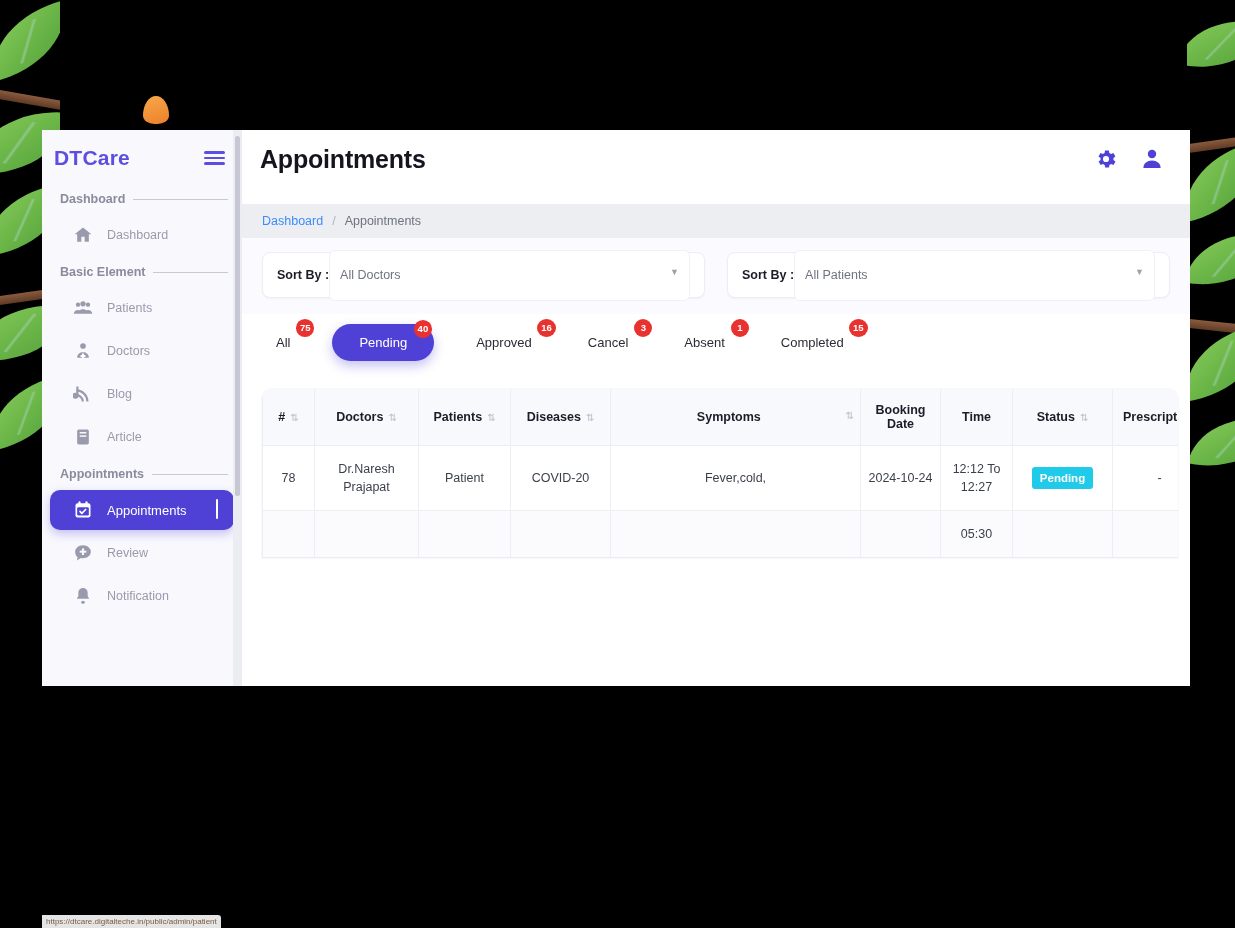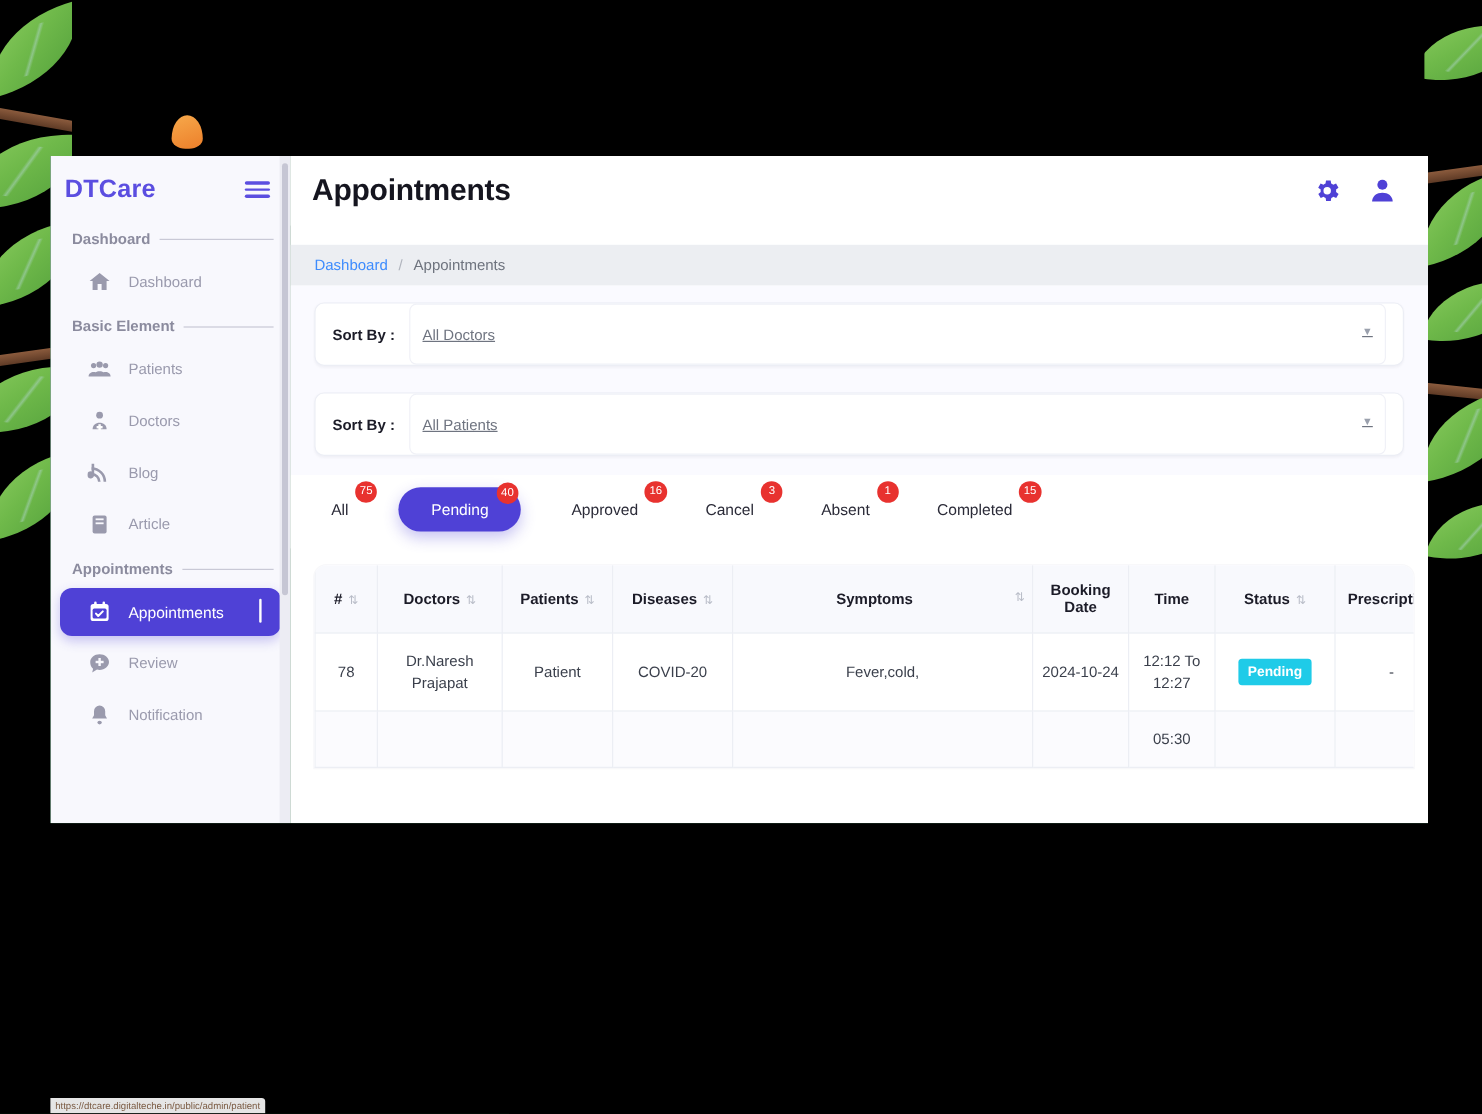"DTCare" .window { background: #14532d -> #7dd3fc }
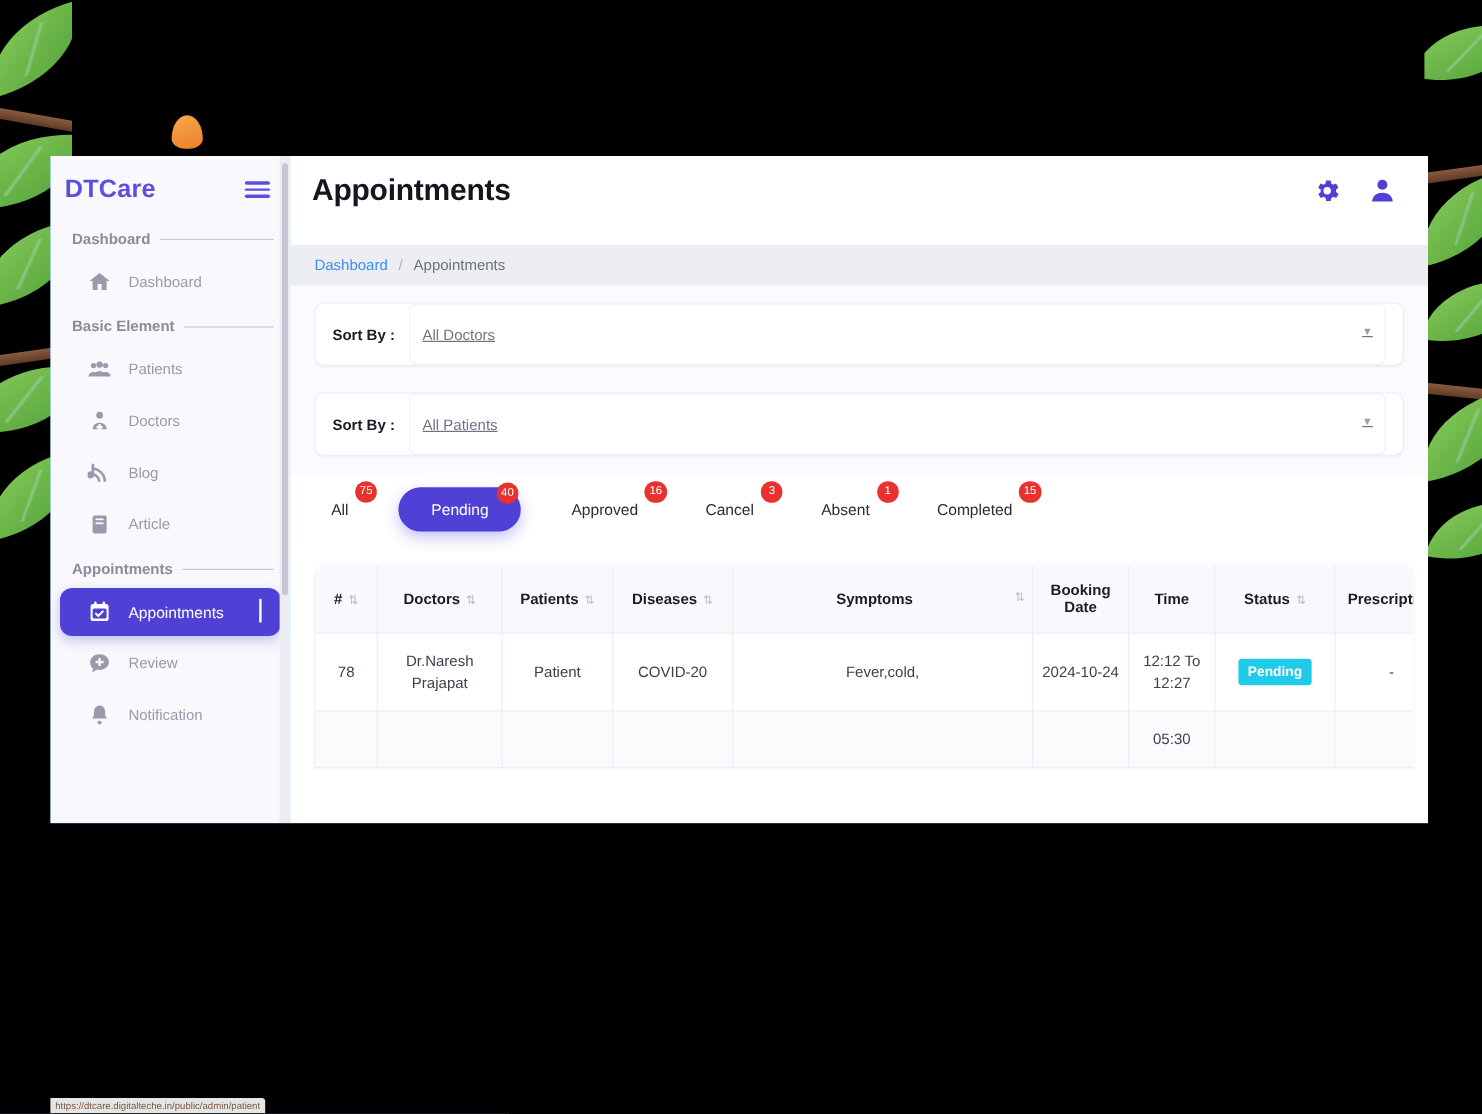"Sort By :" .sortrow { flex-direction: column -> none }
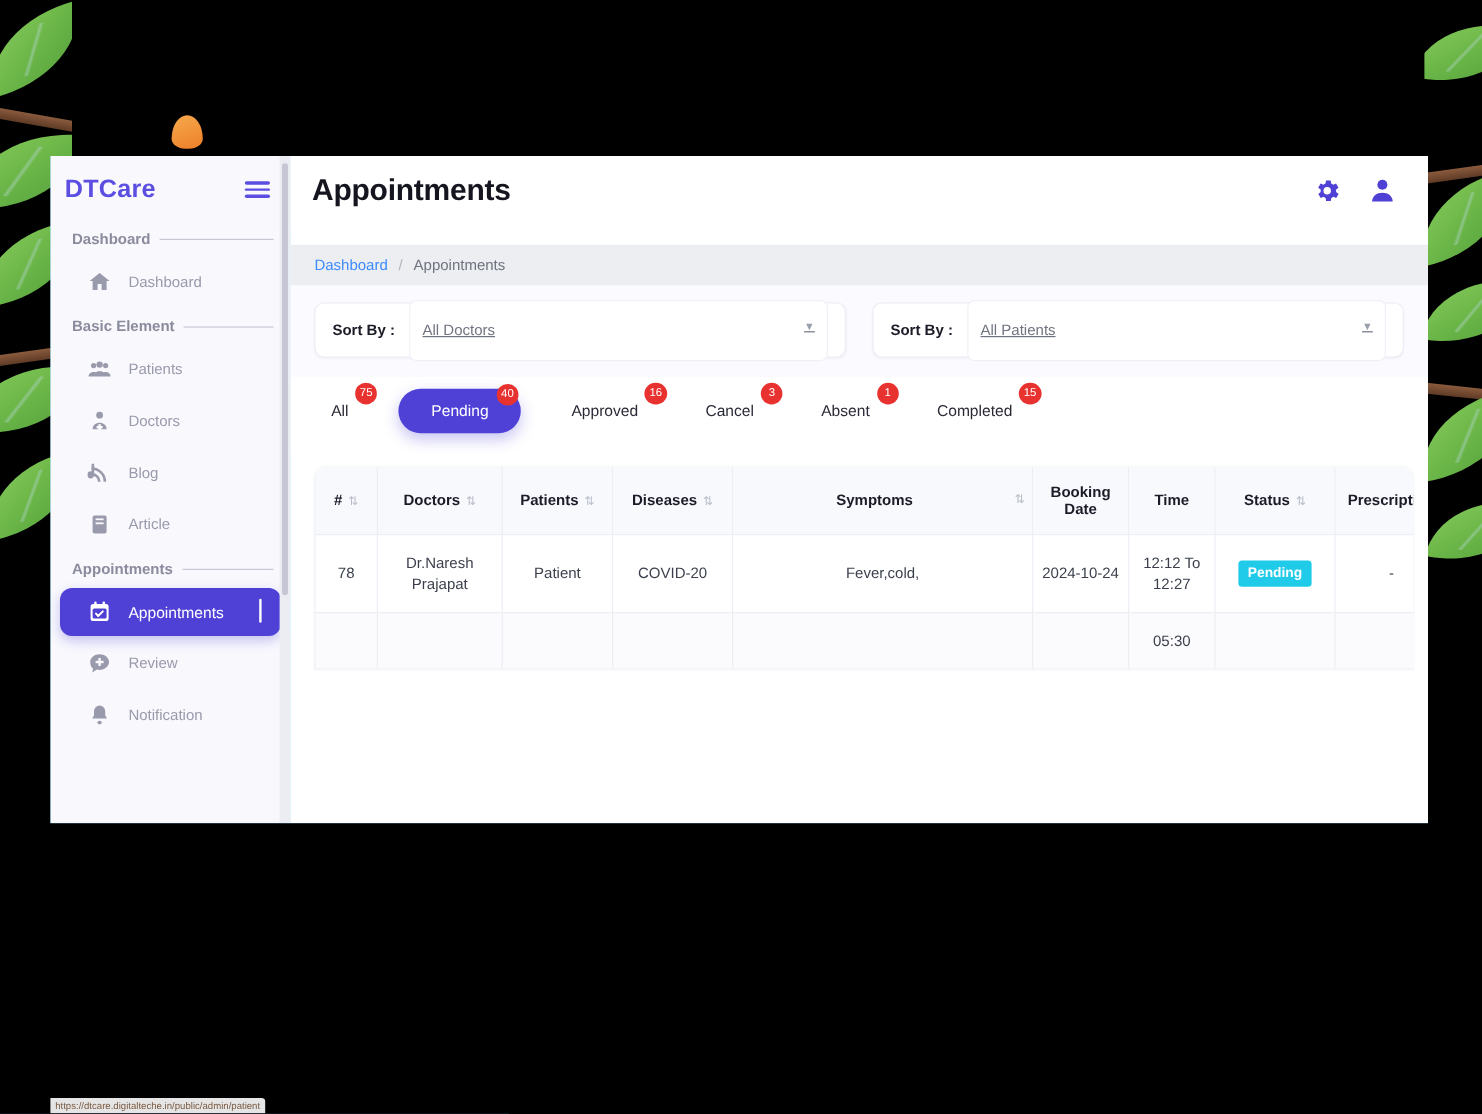"All Doctors" .sortbox .sel { margin-left: 12px -> none; text-decoration: underline -> none }
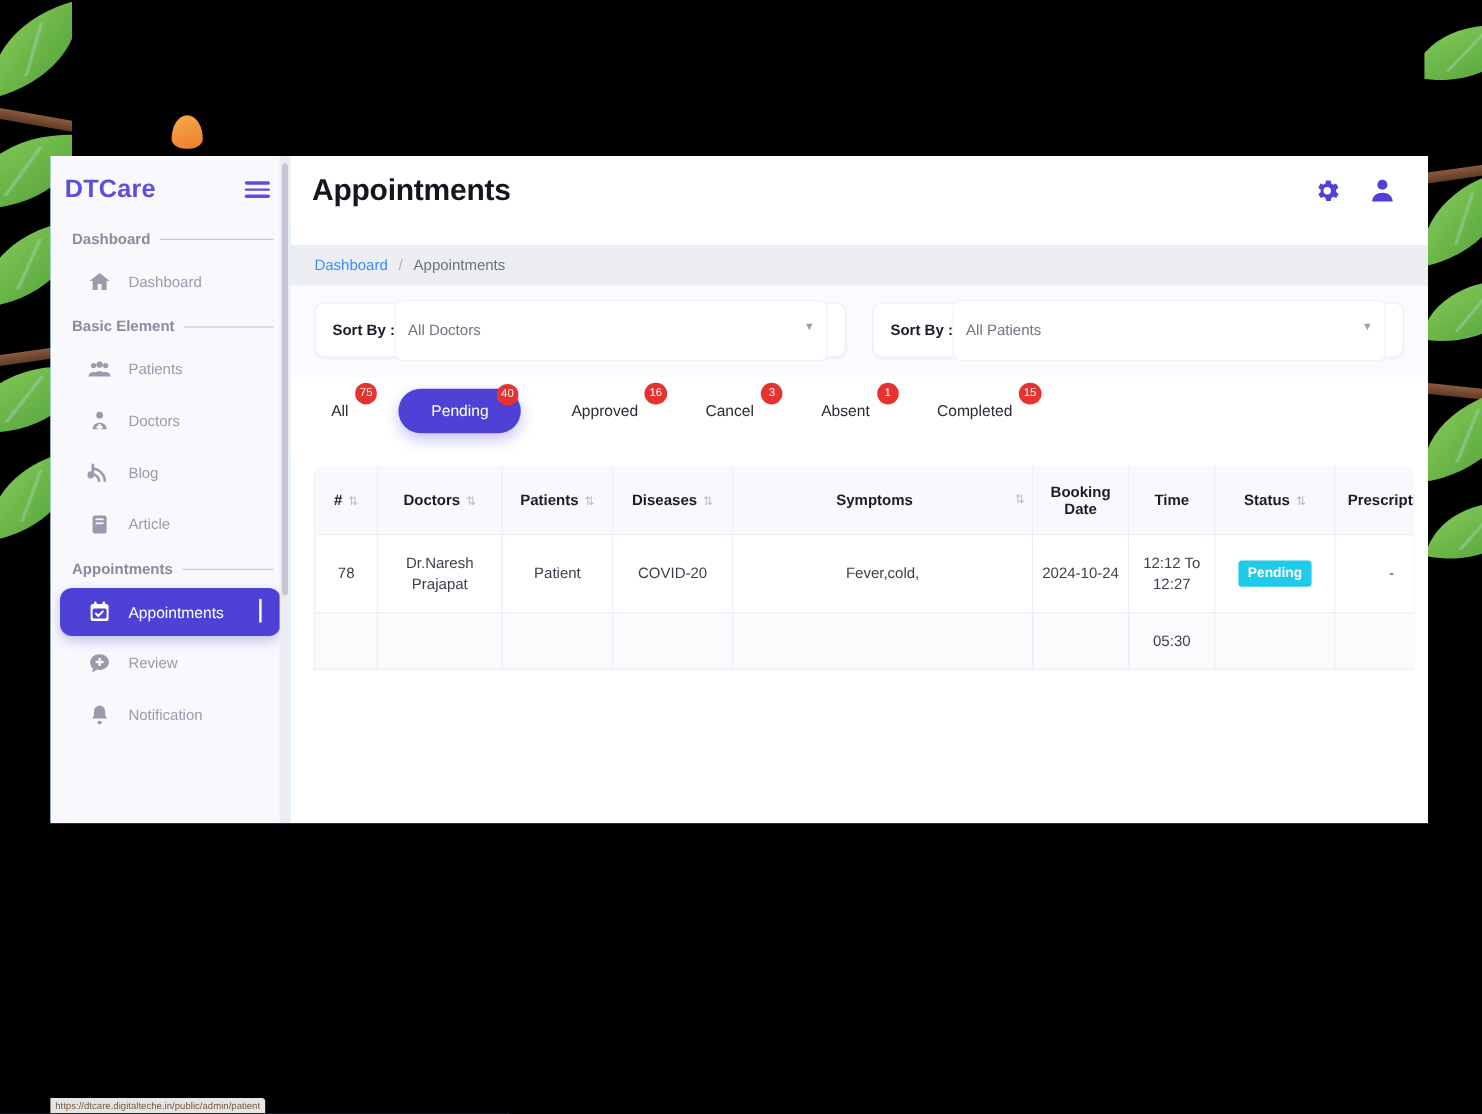"75" .tab .badge { font-weight: 400 -> 700 }
